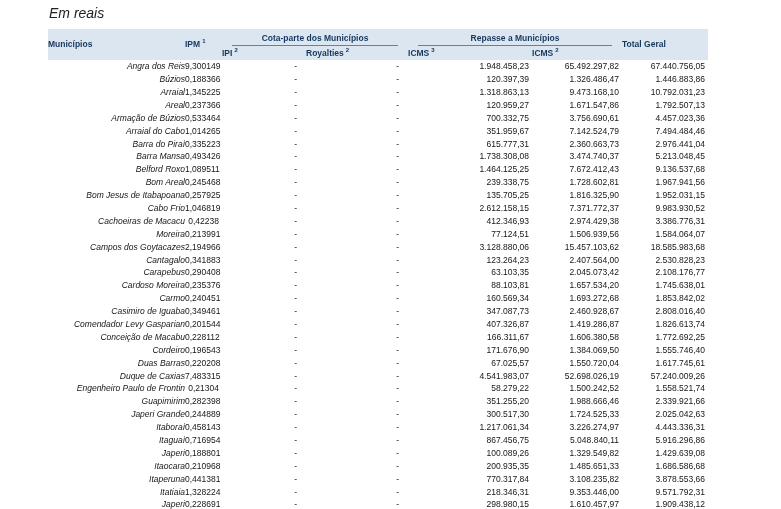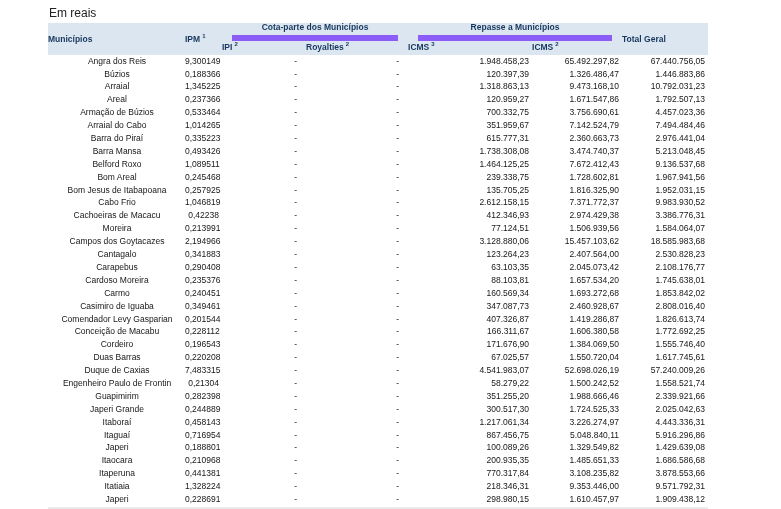"Em reais" .note { font-size: 12px -> 14px; font-style: none -> italic; margin: 0 0 5px 1px -> 0 0 11px 1px }
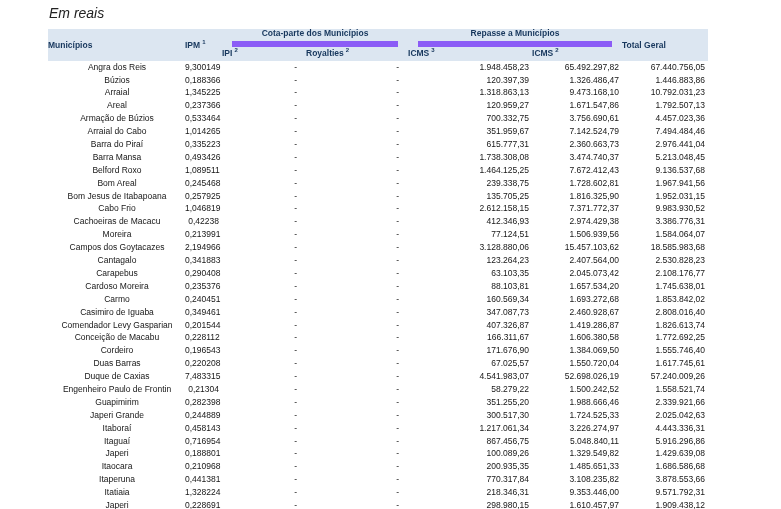"Cota-parte dos Municípios" .group-line { border-bottom: 6px solid #8b5cf6 -> 1px solid #8b5cf6 }
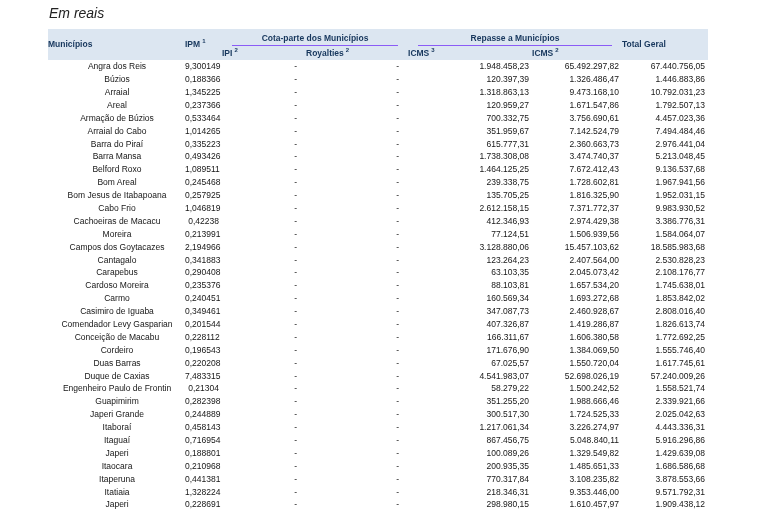"Angra dos Reis" .al { font-style: none -> italic; text-align: center -> right }
